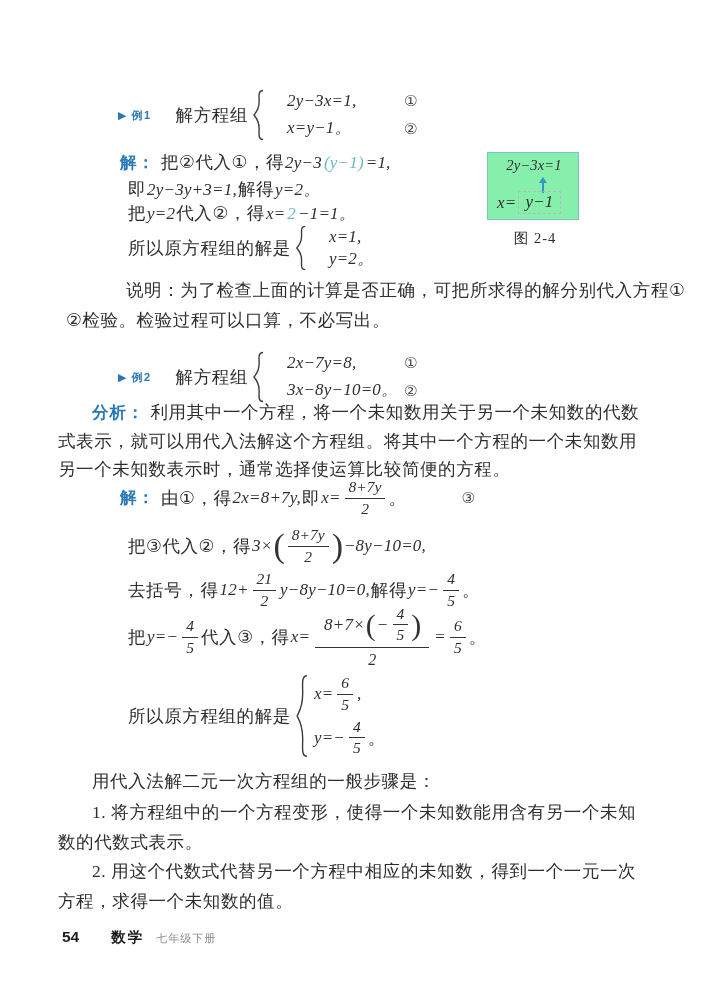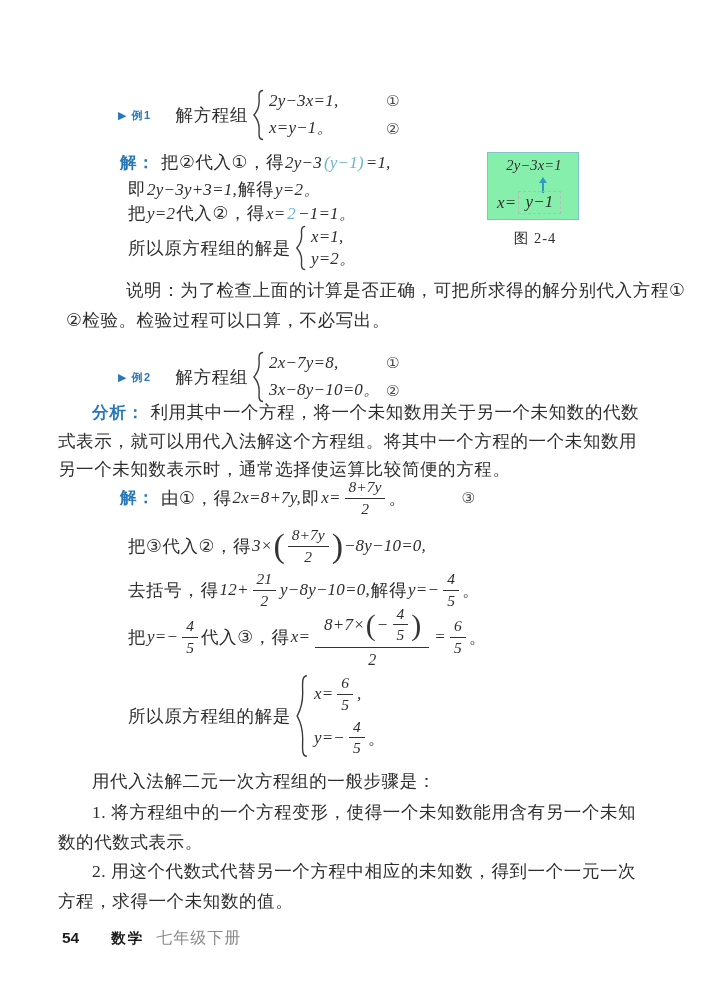"2y−3x=1," .syseqs { margin-left: 3px -> 21px }
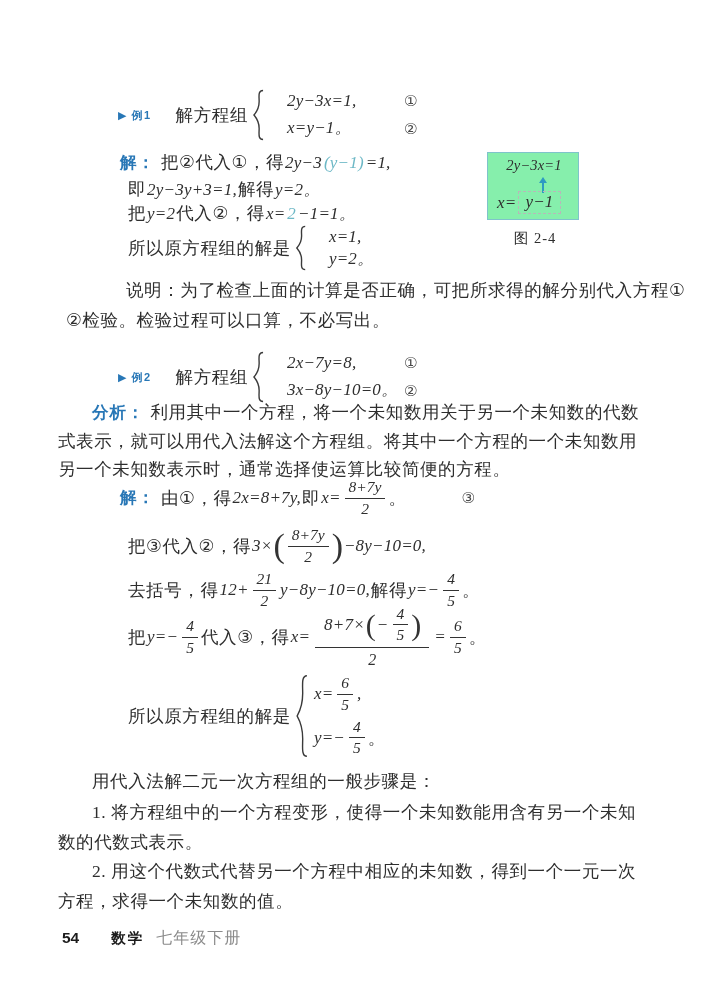"七年级下册" .volume { font-size: 16px -> 11px }
